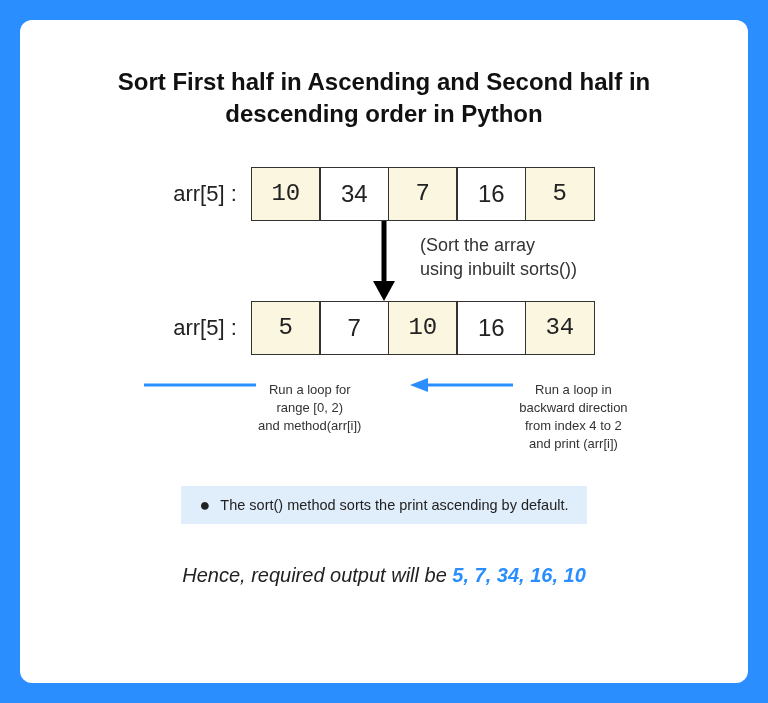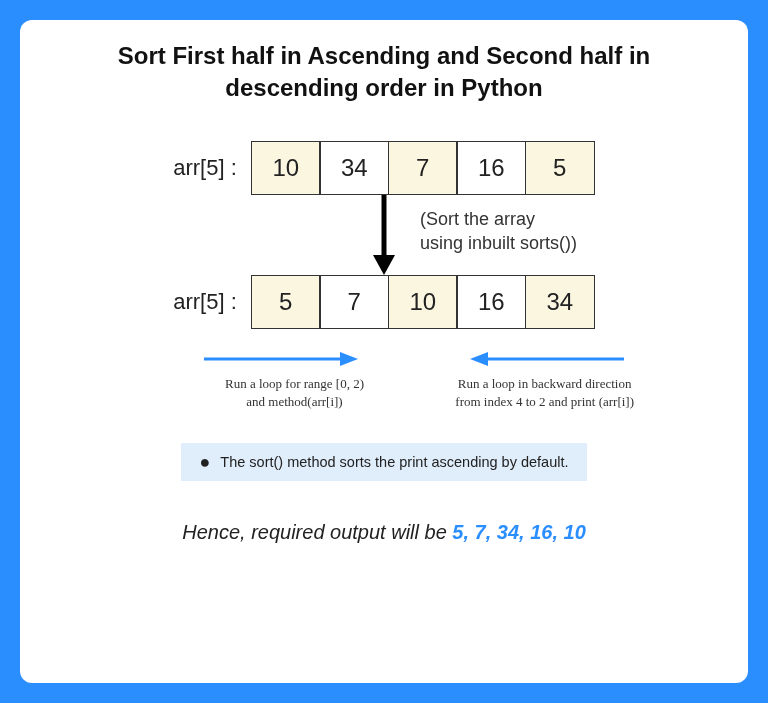"Sort First half in Ascending" .card { padding: 20px 40px -> 46px 40px }
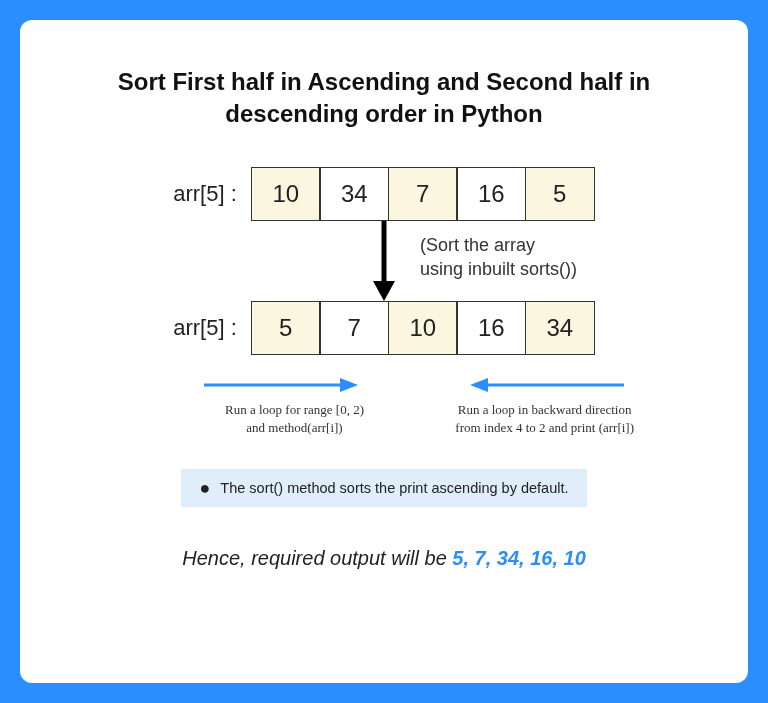"10" .cell.shaded { font-family: none -> Liberation Mono, monospace }
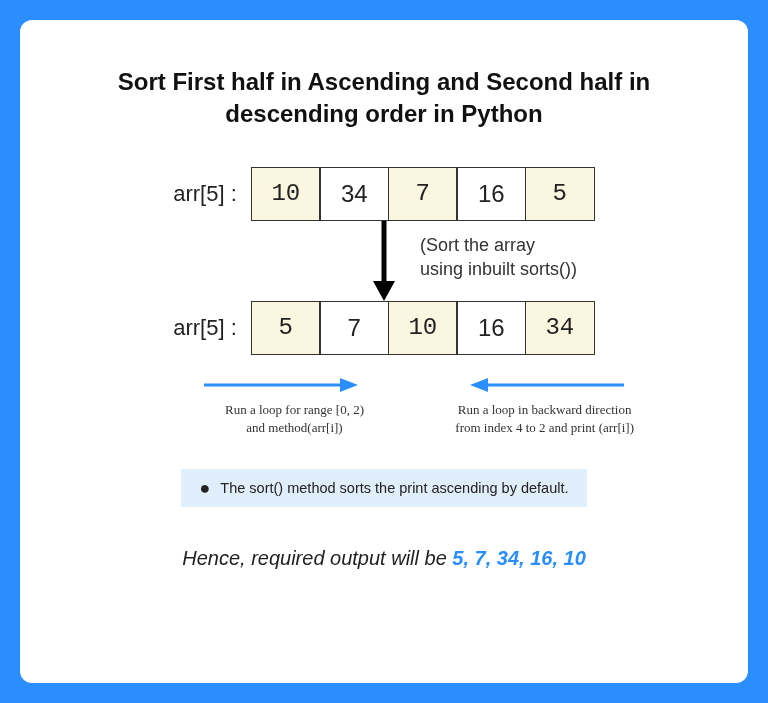"Run a loop for range" .loop-block { align-items: flex-end -> flex-start; flex-direction: column -> row; font-family: Liberation Serif, serif -> none }
